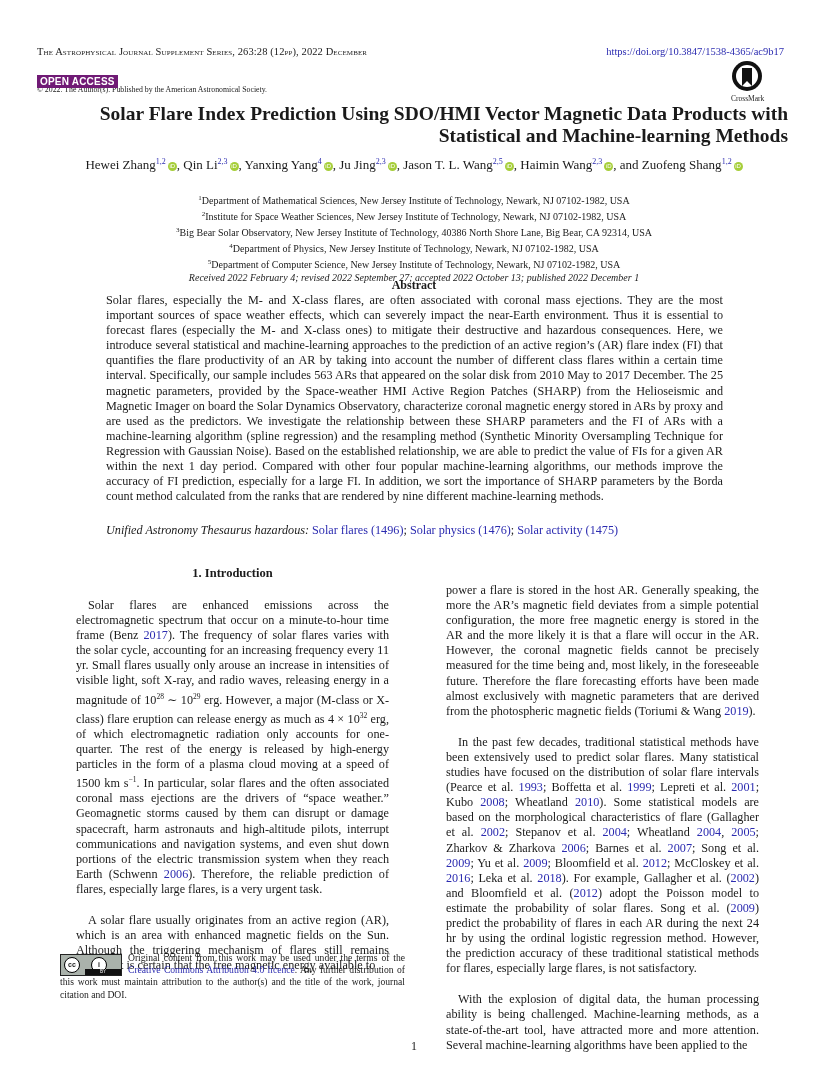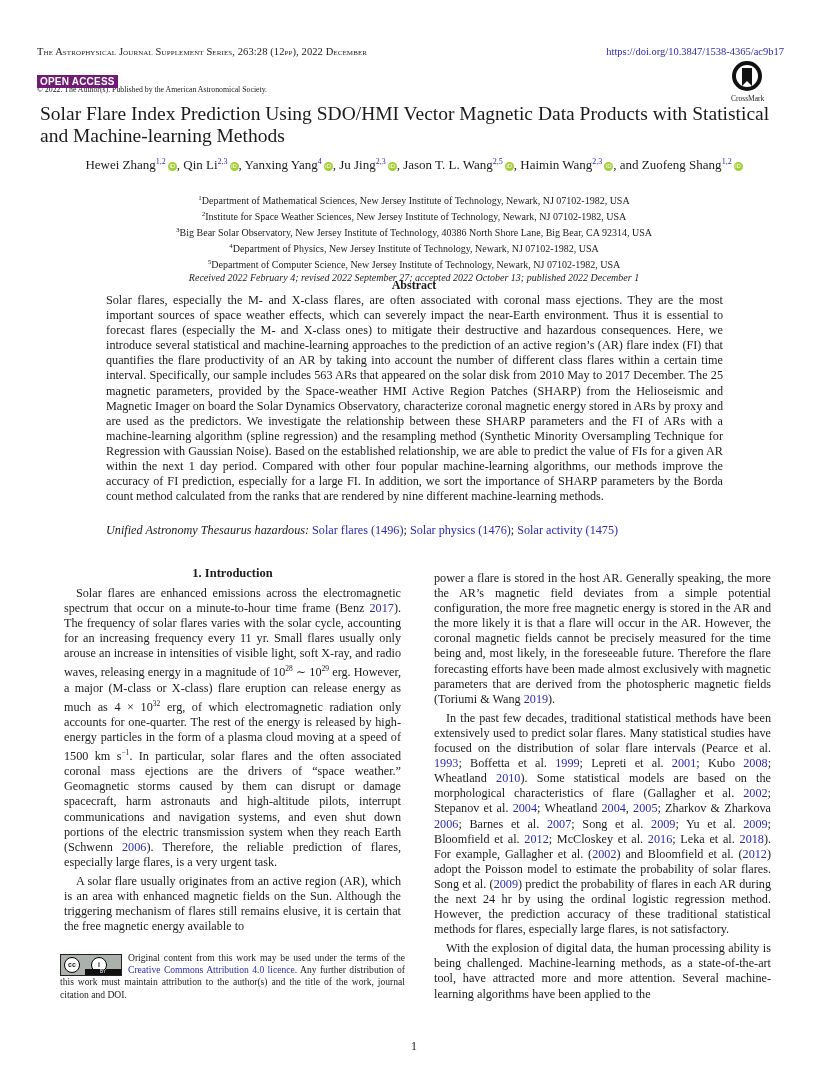"Solar Flare Index Prediction Using" .title { font-weight: normal -> bold; text-align: left -> right }
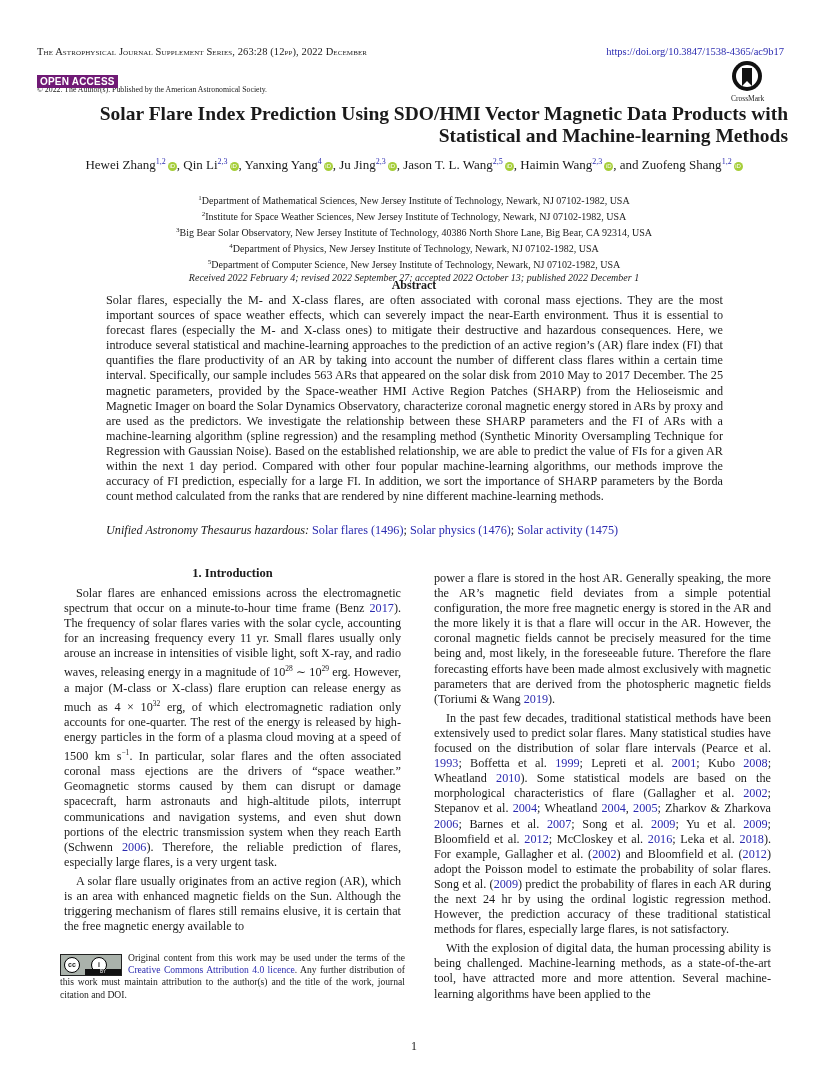"power a flare is stored" .col p { margin: 4px -> 16px }
